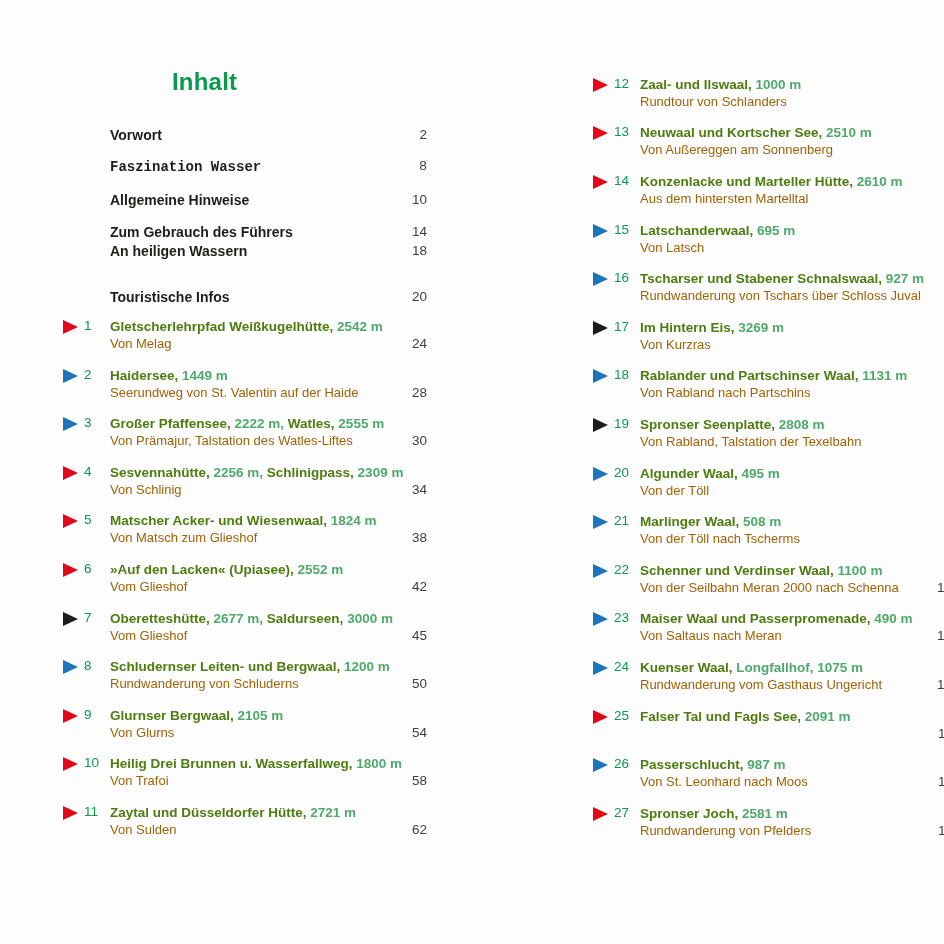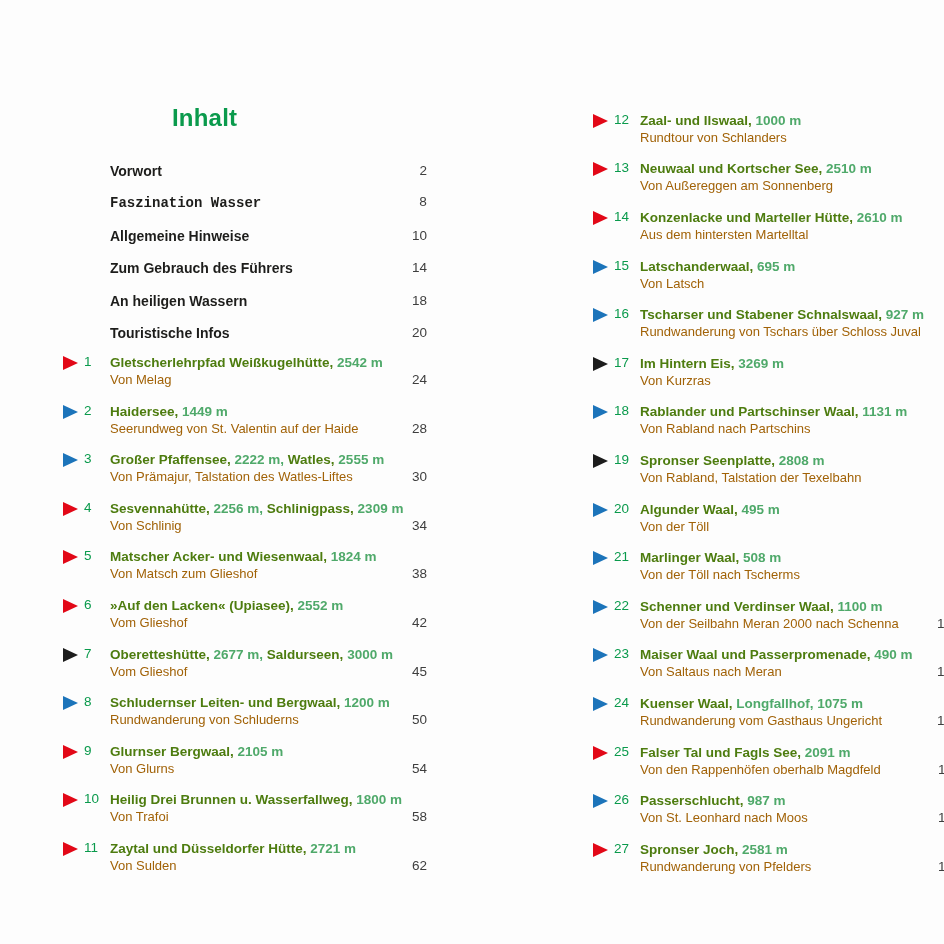"Inhalt" .col { margin-top: 36px -> none }
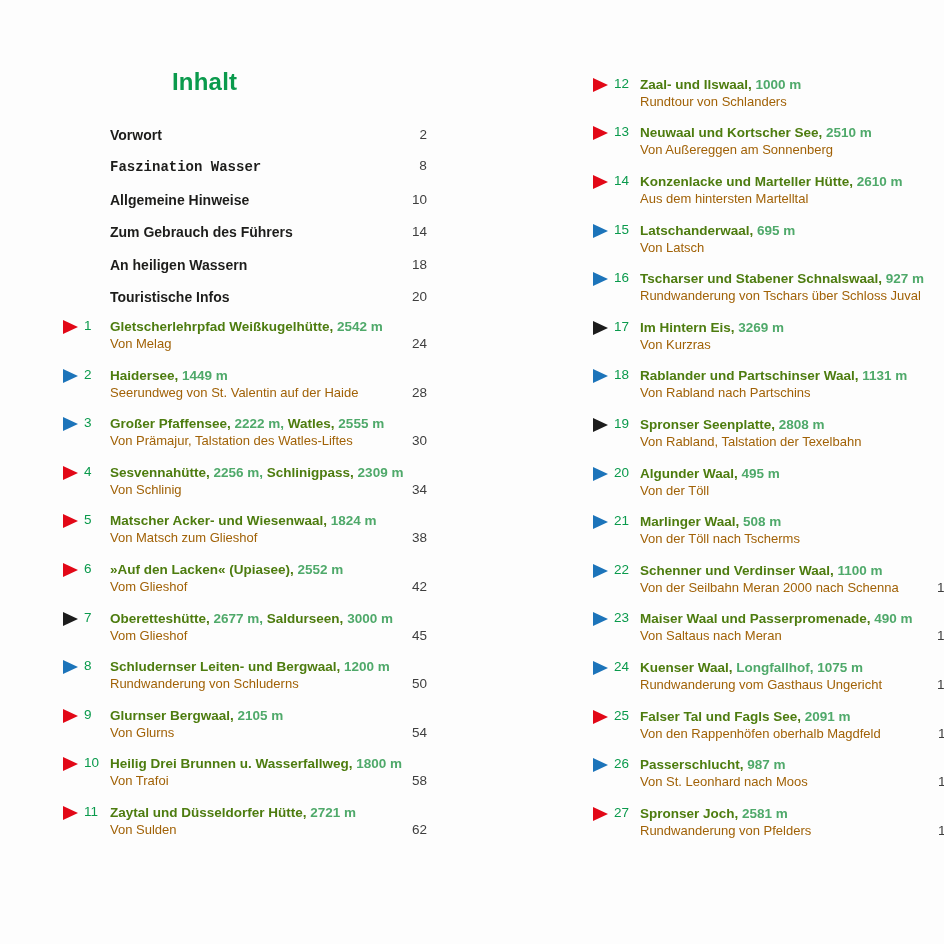"An heiligen Wassern" div.fm-row { top: 257px -> 243px }
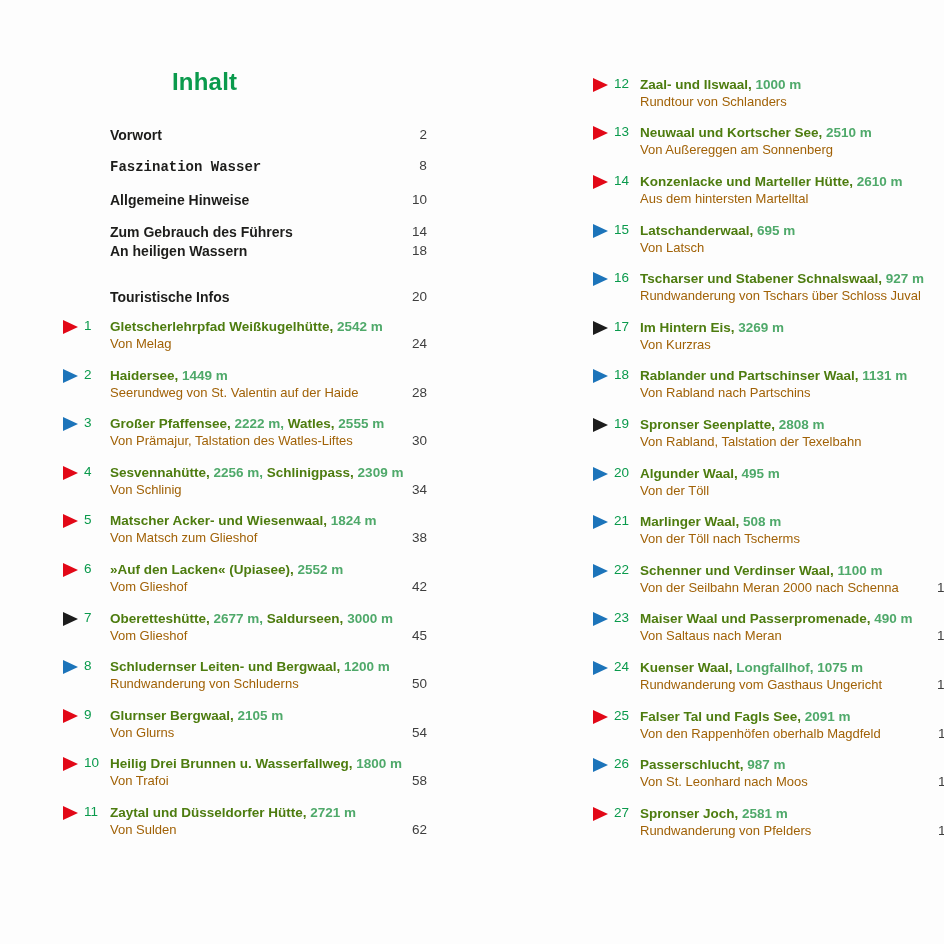"Von den Rappenhöfen oberhalb Magdfeld" div.sub { html: <div>Von den Rappenhöfen oberhalb Magdfeld</div> -> none }
